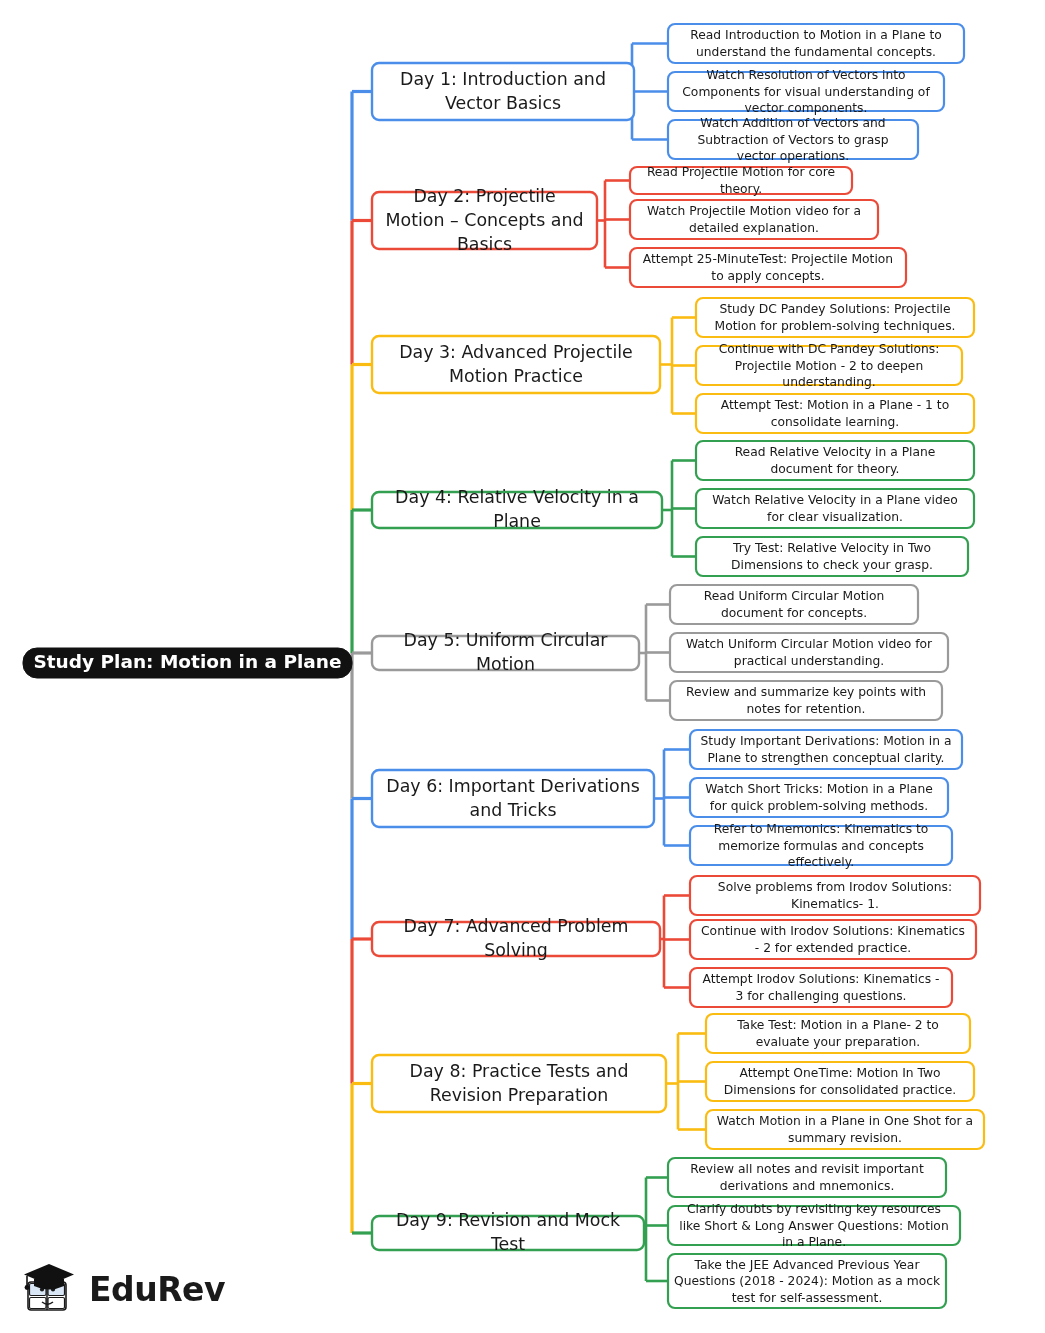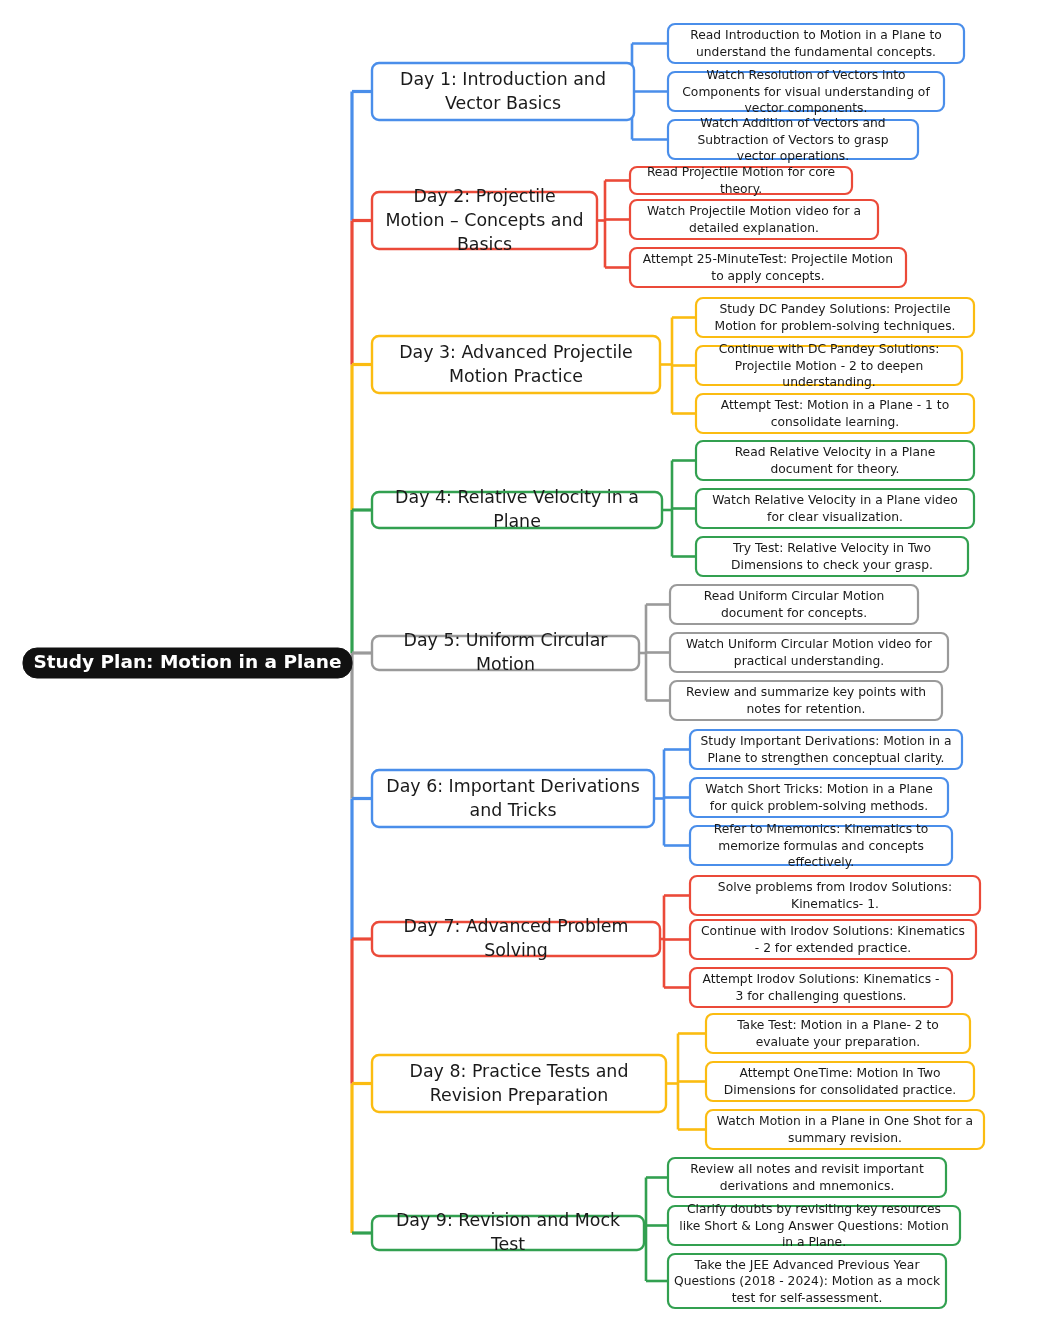"EduRev" div.logo-wrap { html: none -> <div> <div> <svg> <rect></rect> <rect></rect> <rect></rect> <rect></rect> <rect></rect> <line></line> <circle></circle> <circle></circle> <path></path> <path></path> <path></path> <line></line> <circle></circle> </svg> </div> <div>EduRev</div> </div> }
